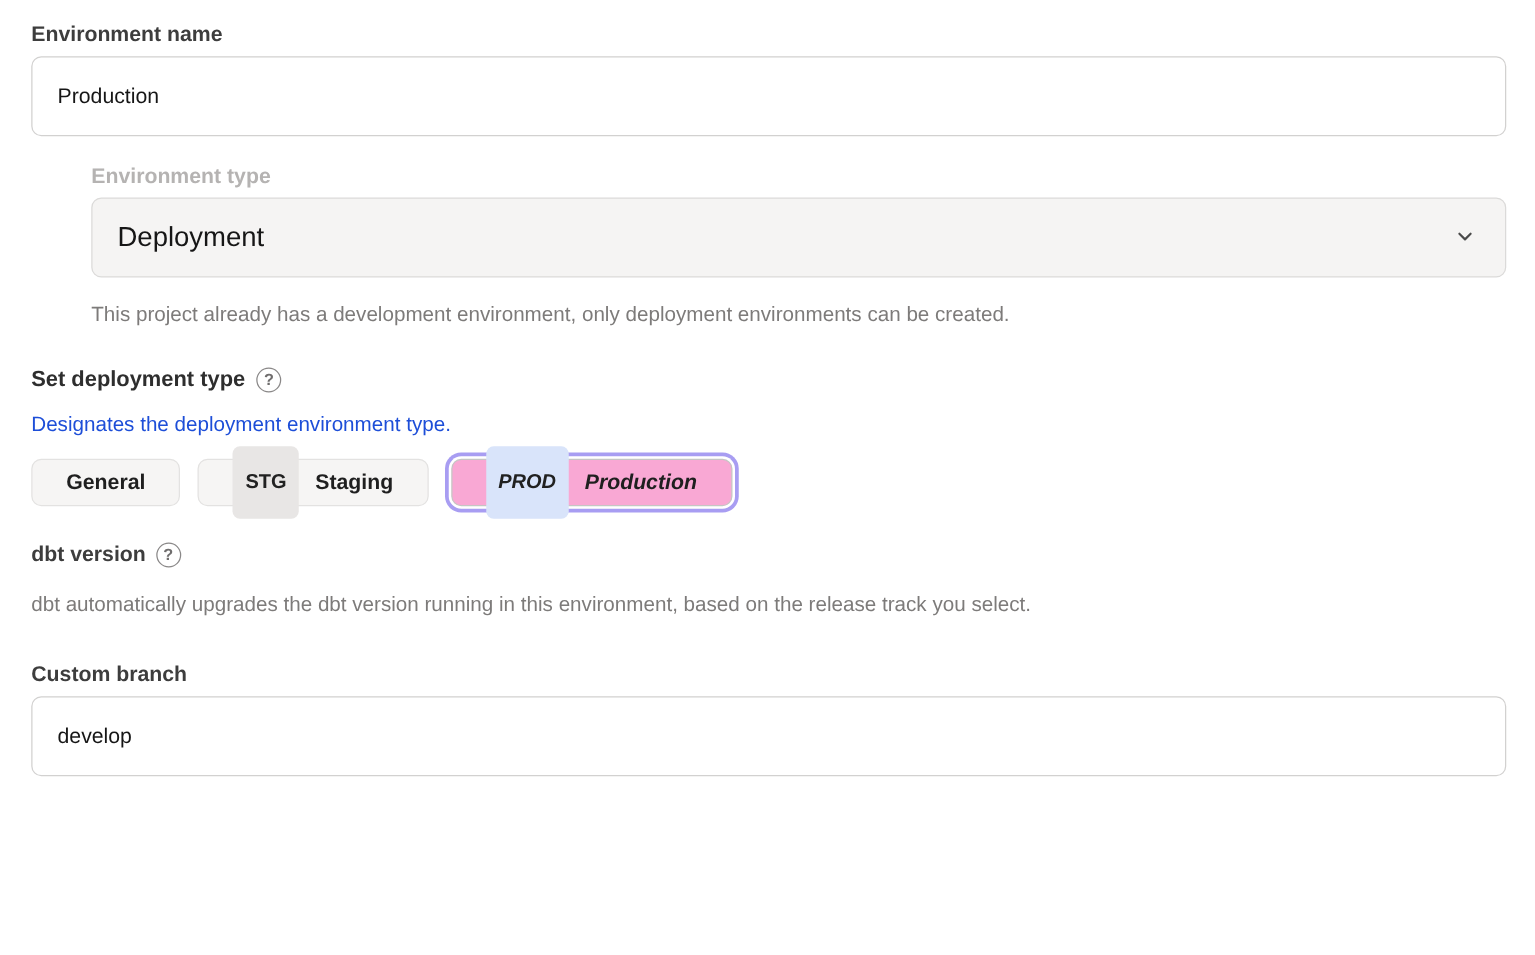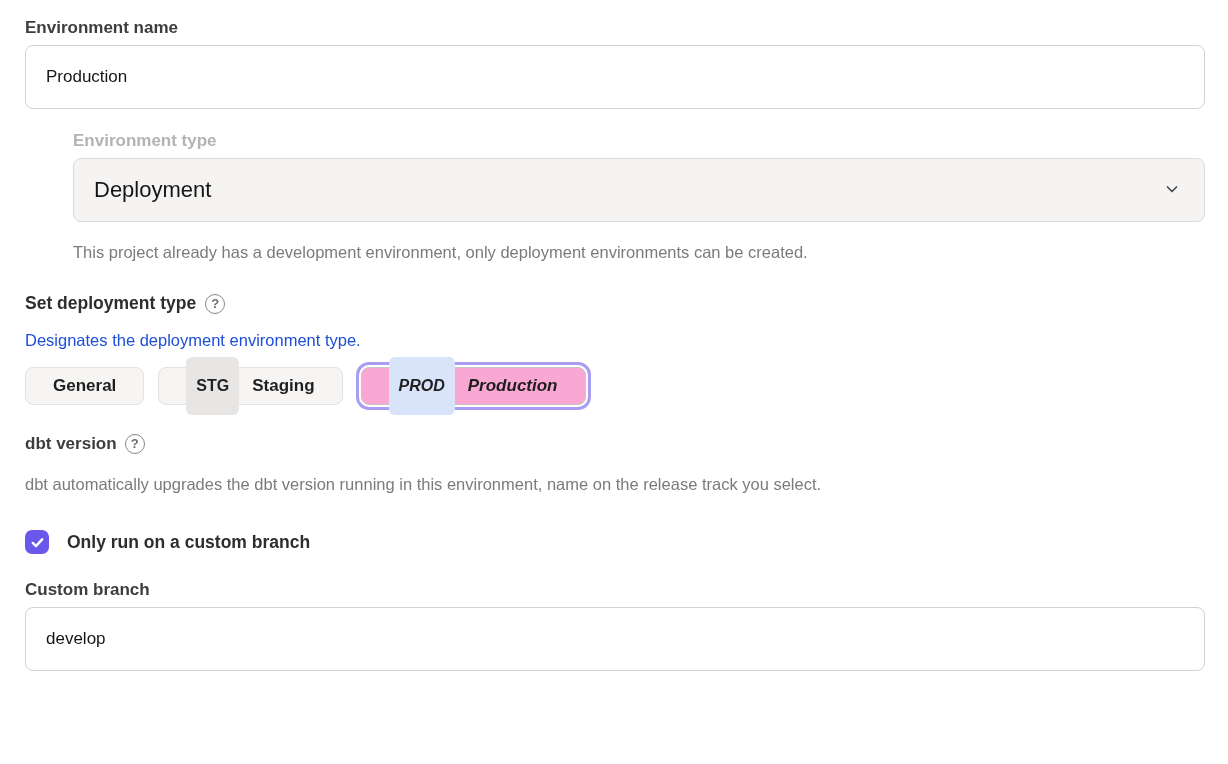"dbt automatically upgrades the dbt" div.helper { text: name -> based }
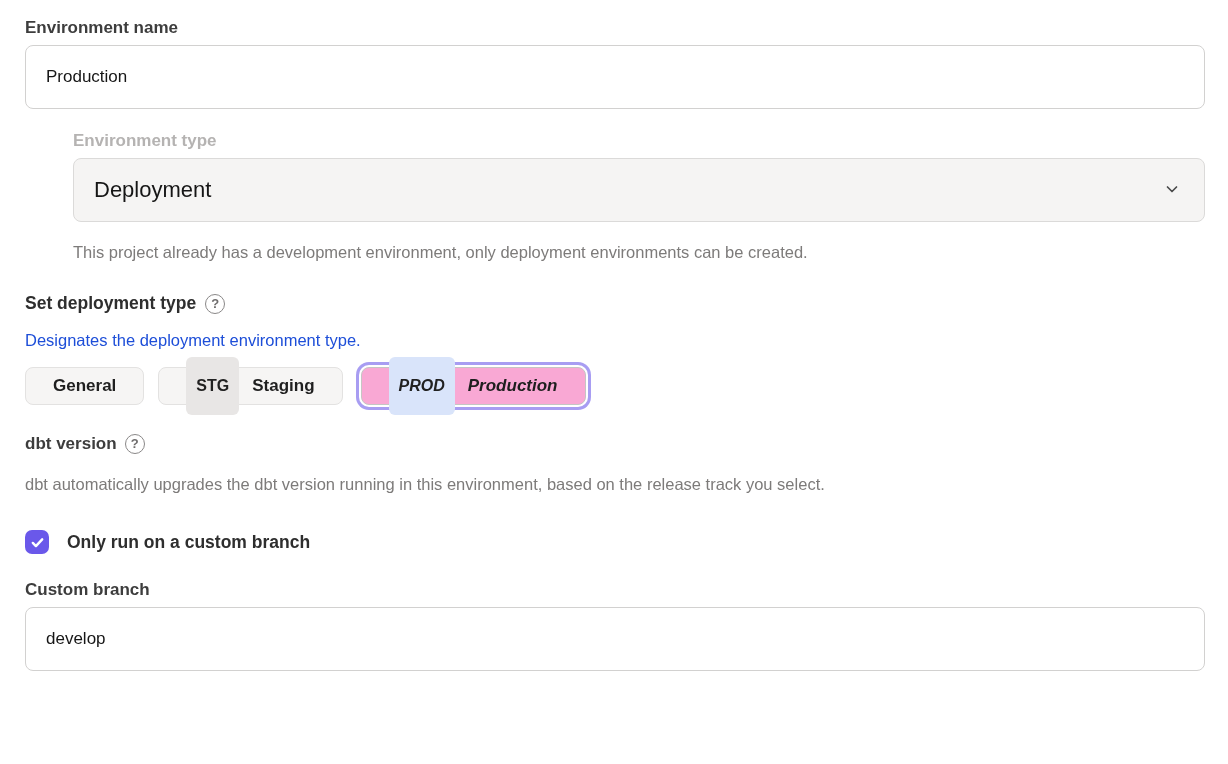"Only run on a custom" div.checkbox-row { html: <div> <span> <svg> <path></path> </svg> </span> <span>Only run on a custom branch</span> </div> -> none }
